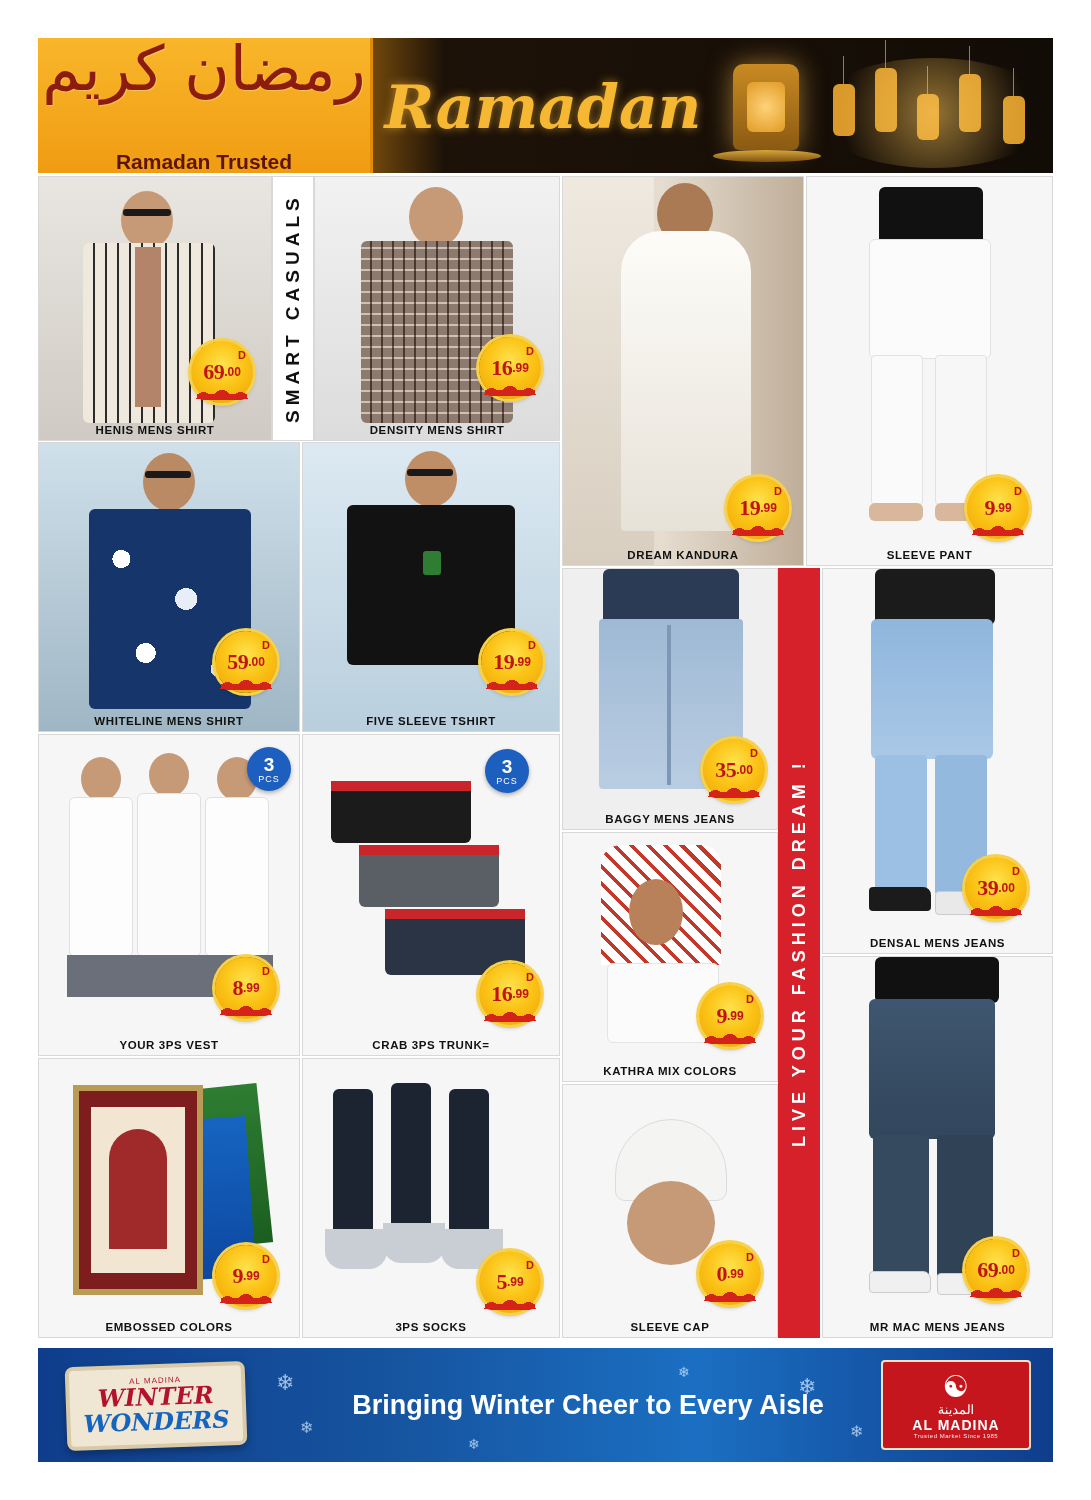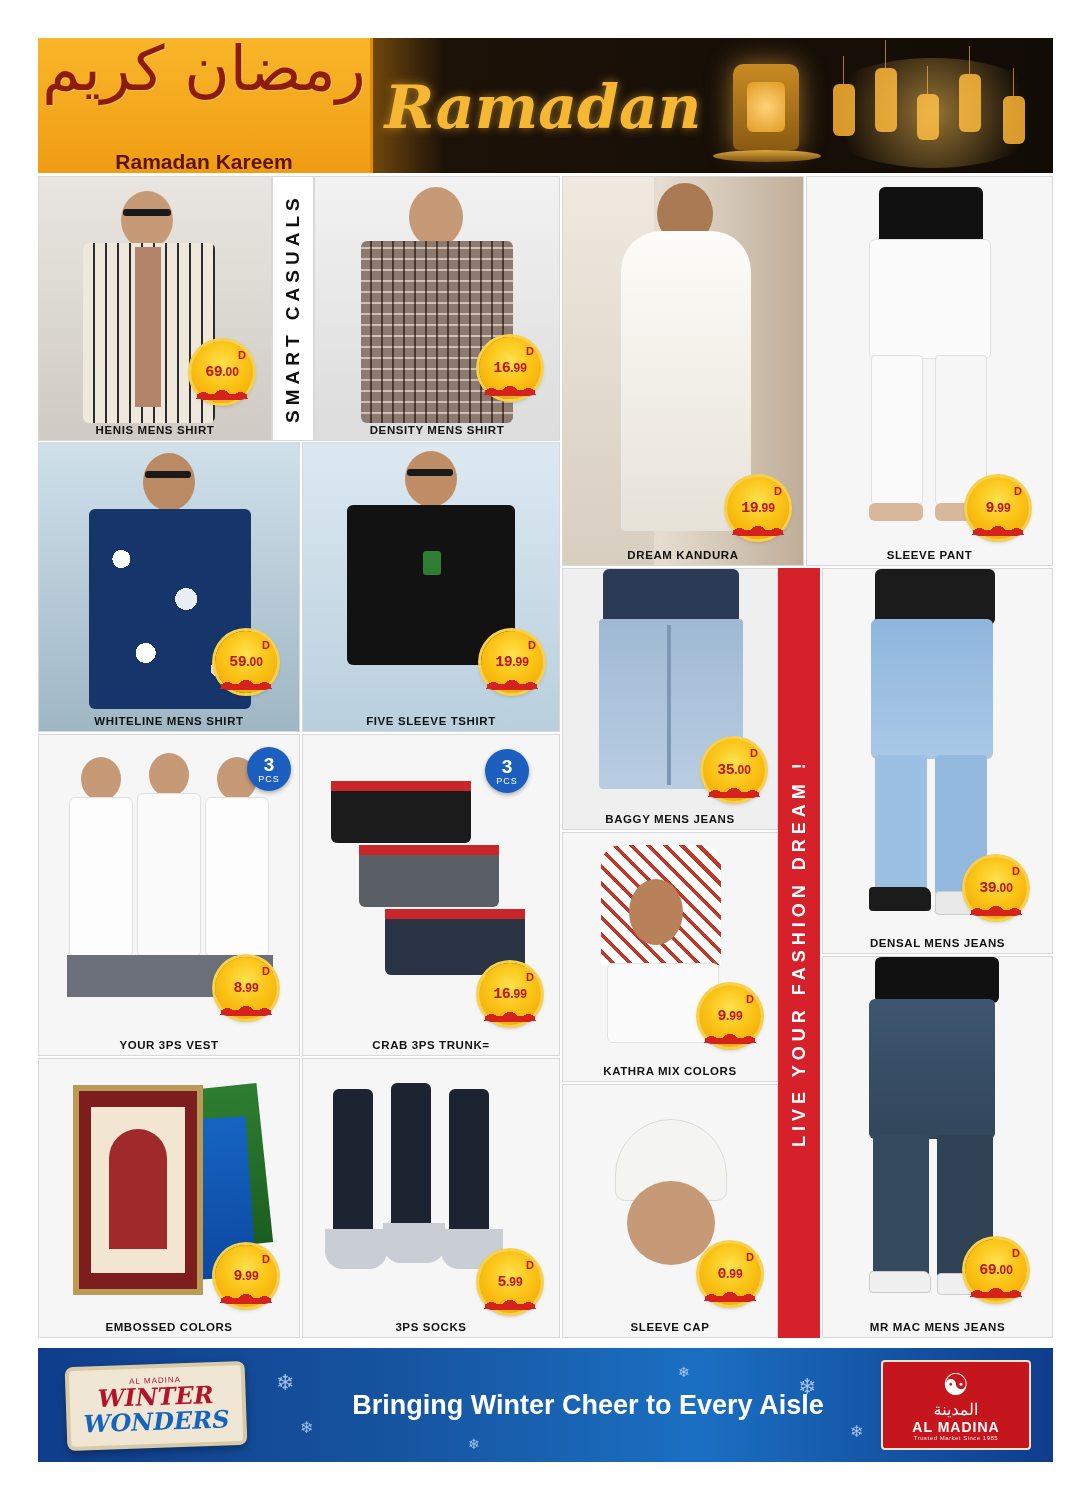"Ramadan Kareem" div.kareem-sub { text: Kareem -> Trusted }
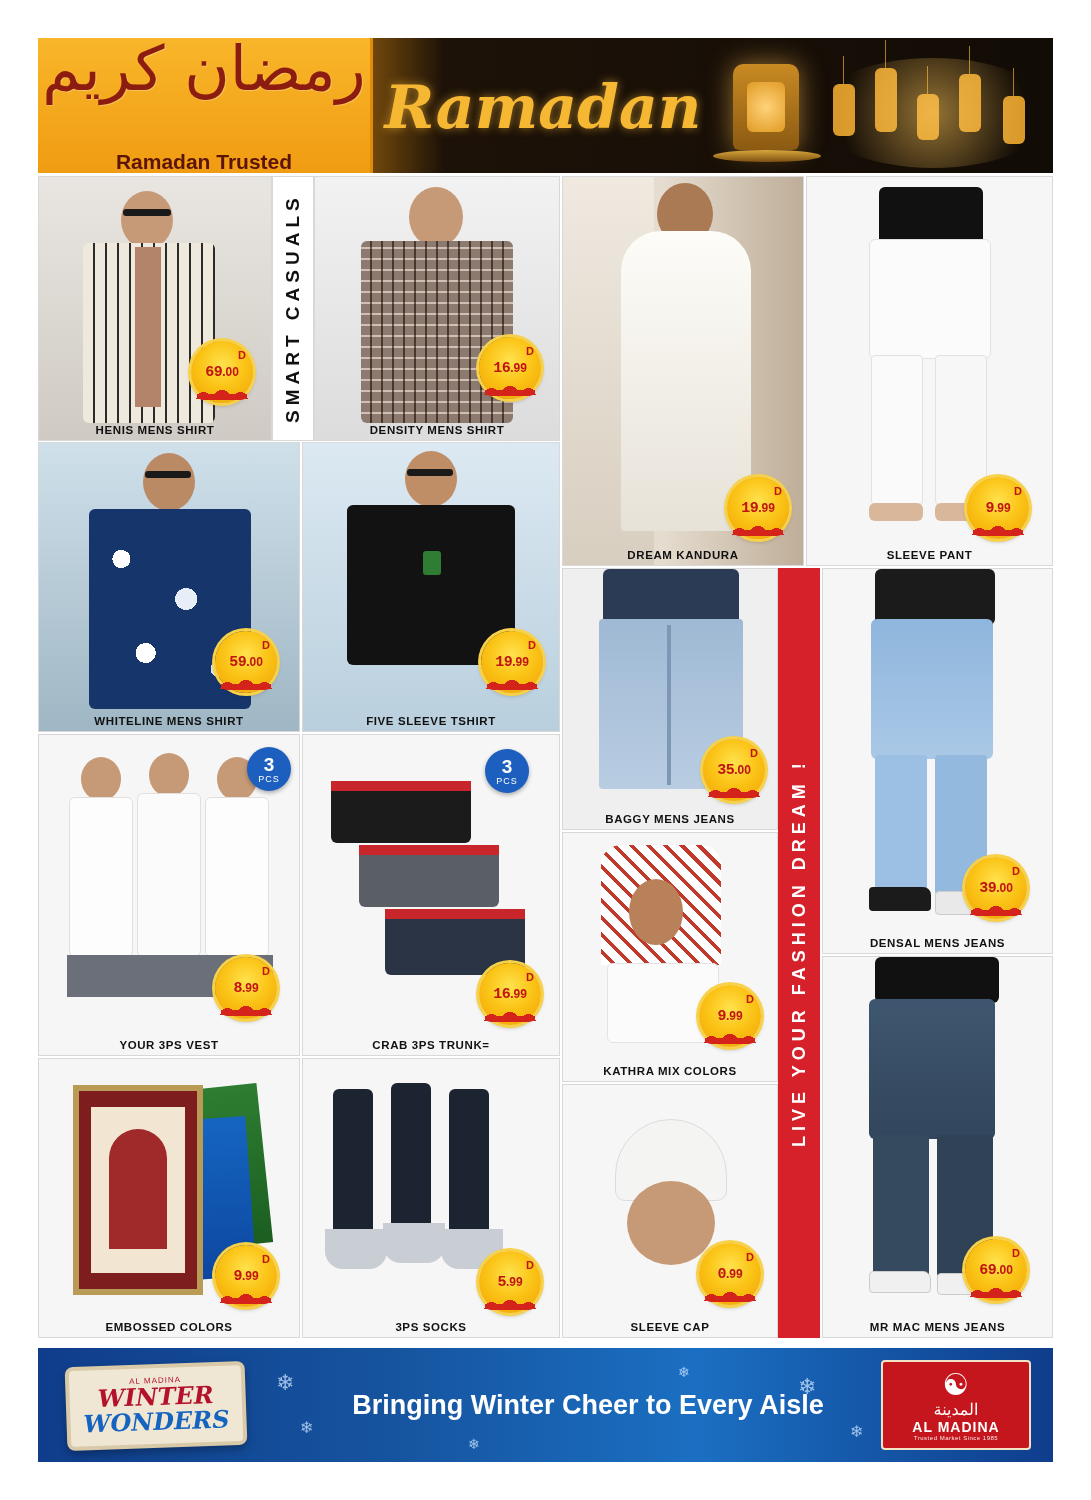"69" .price .amt { font-family: Liberation Mono, monospace -> Liberation Serif, serif; font-size: 15px -> 22px }
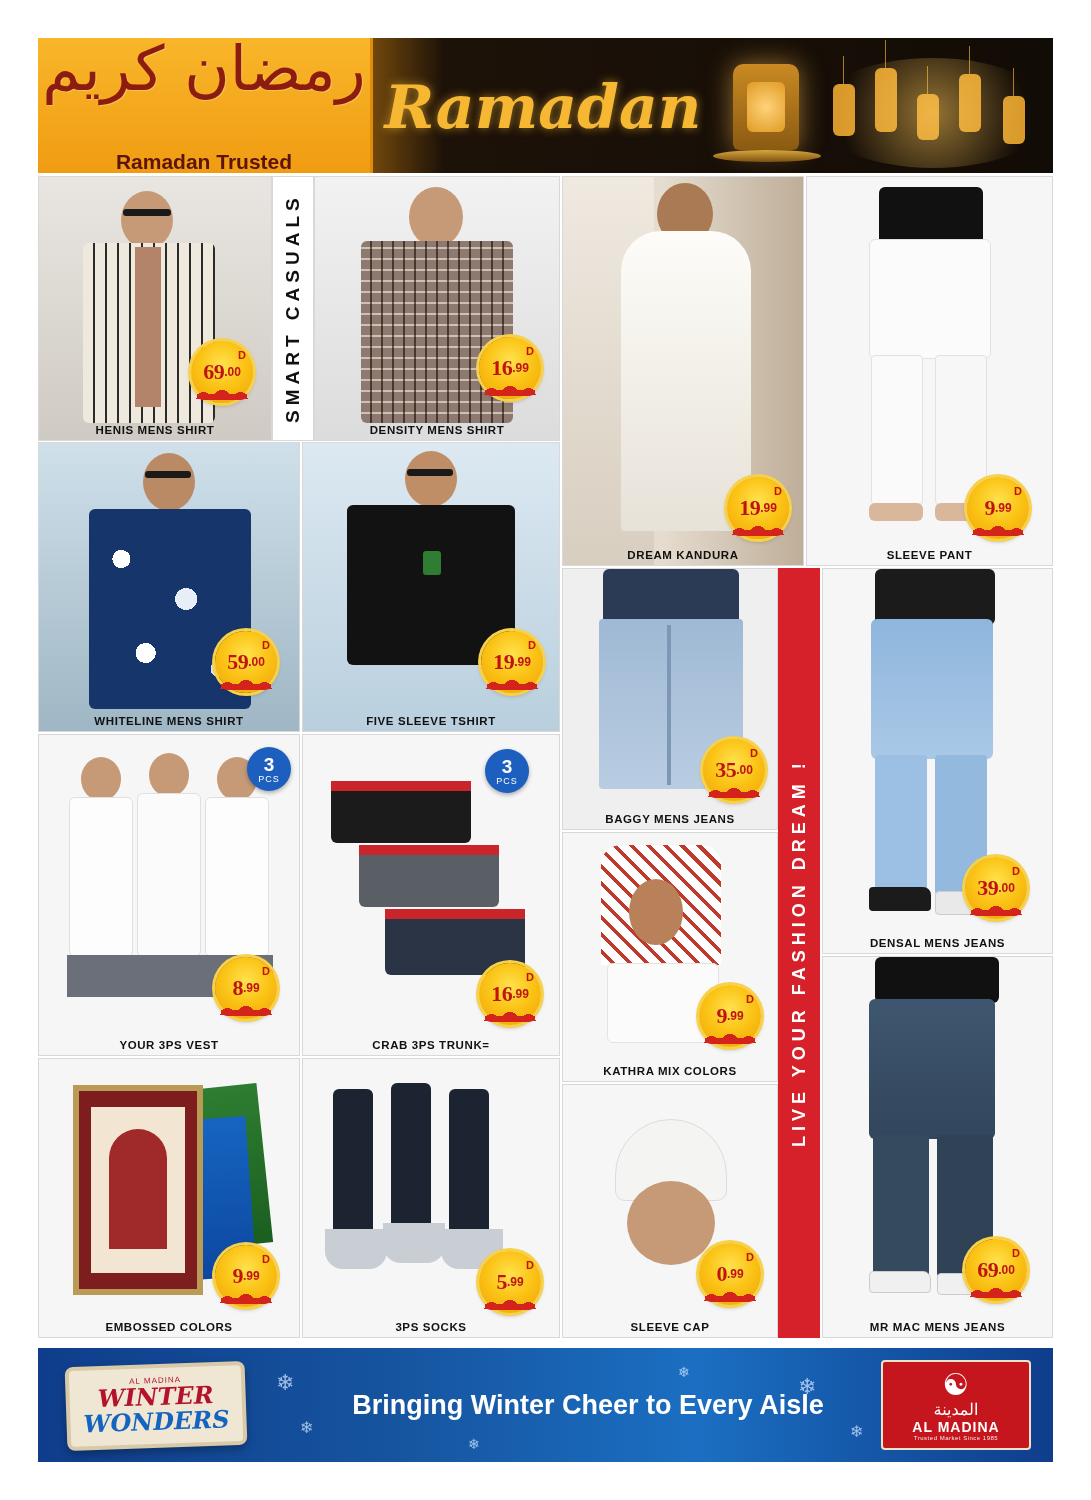"المدينة" .almadina .ar { font-size: 16px -> 13px }
